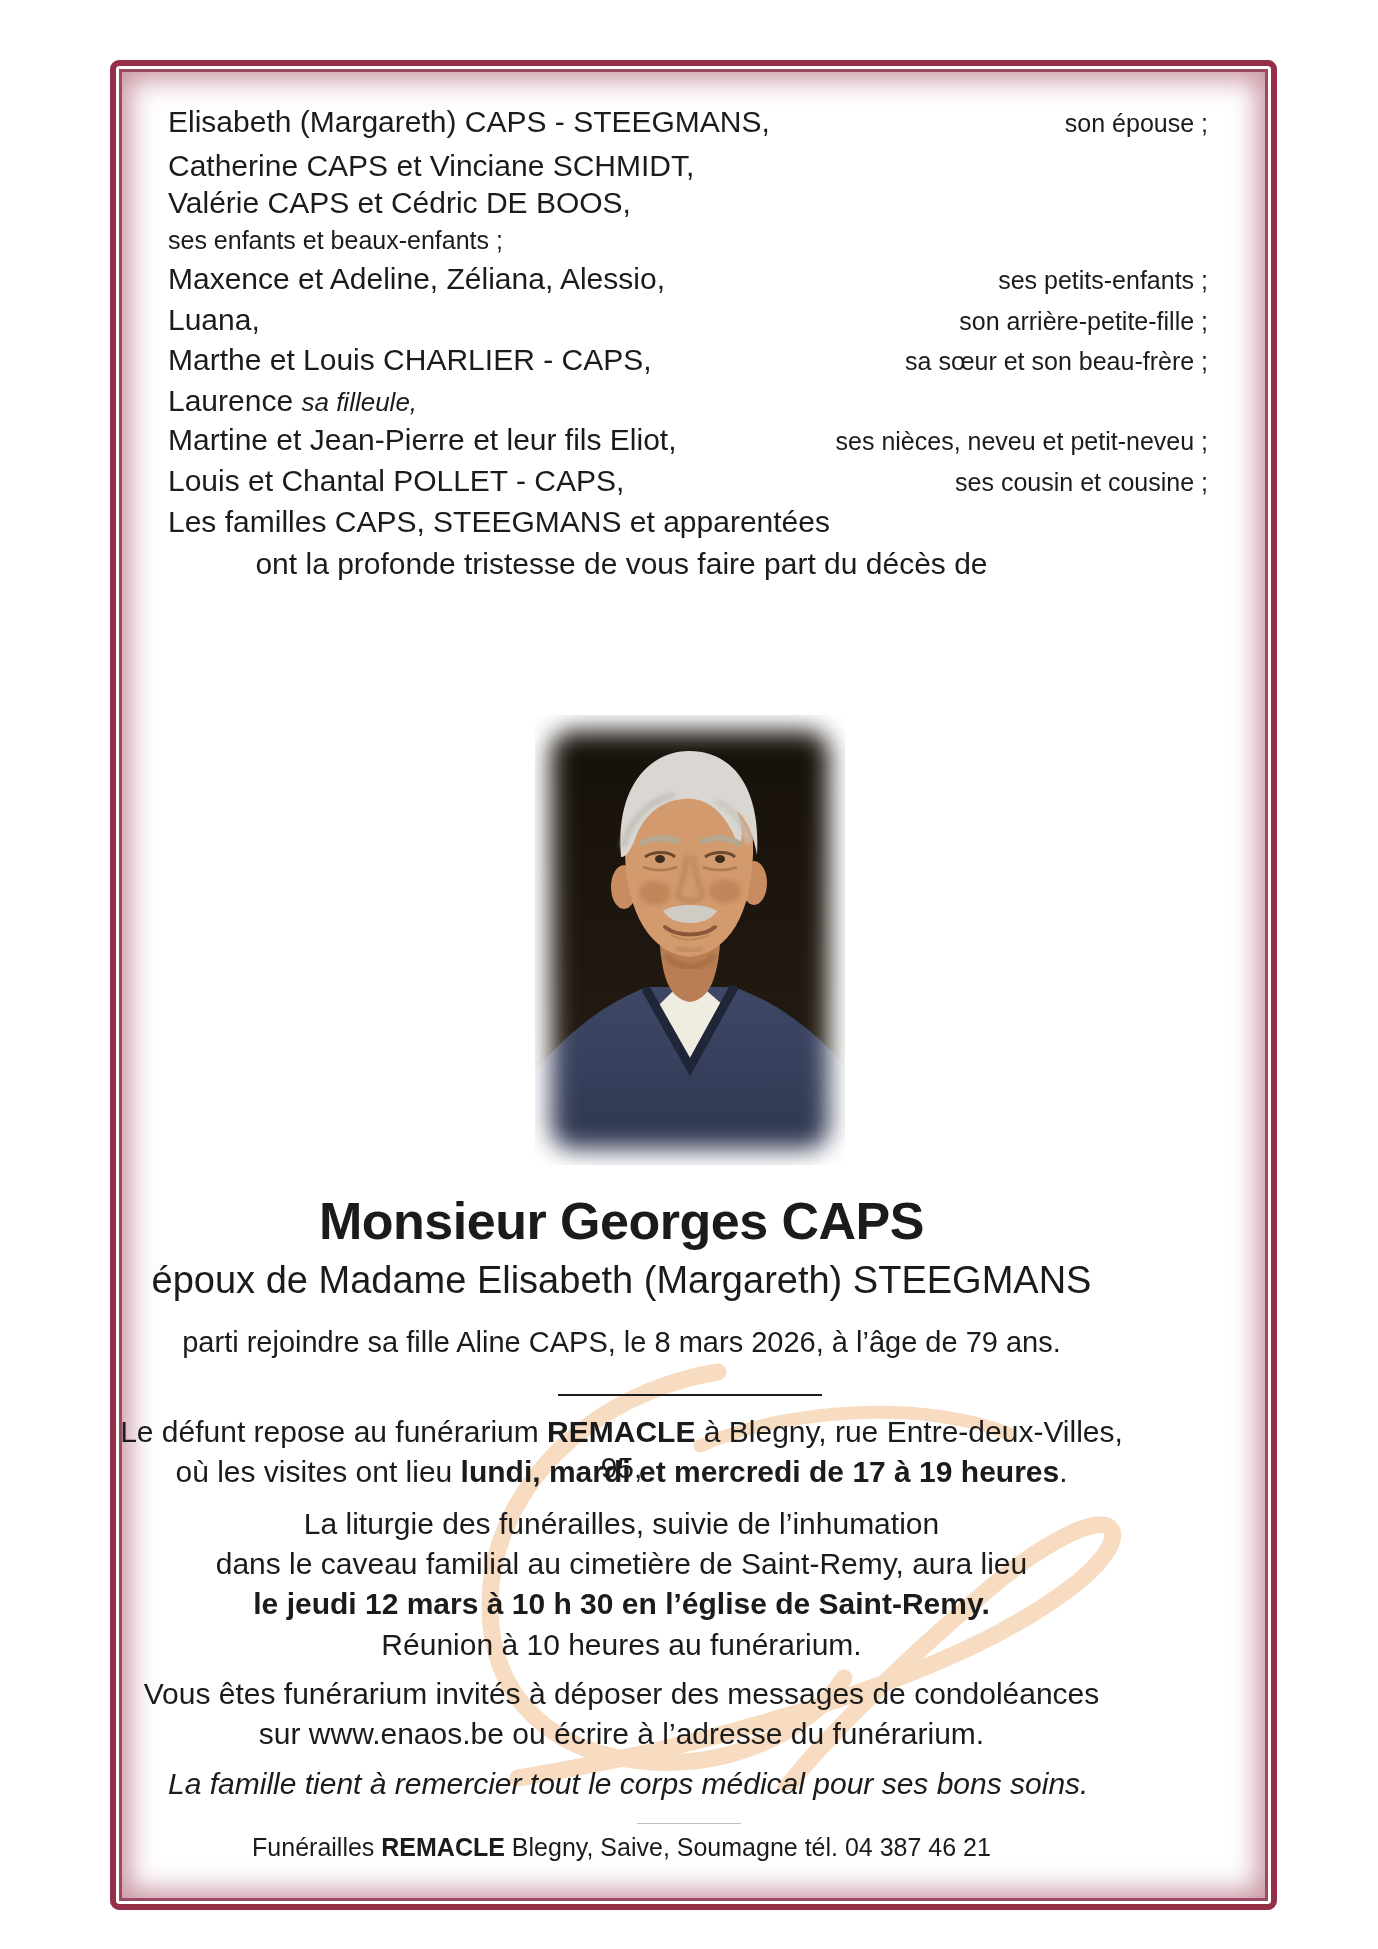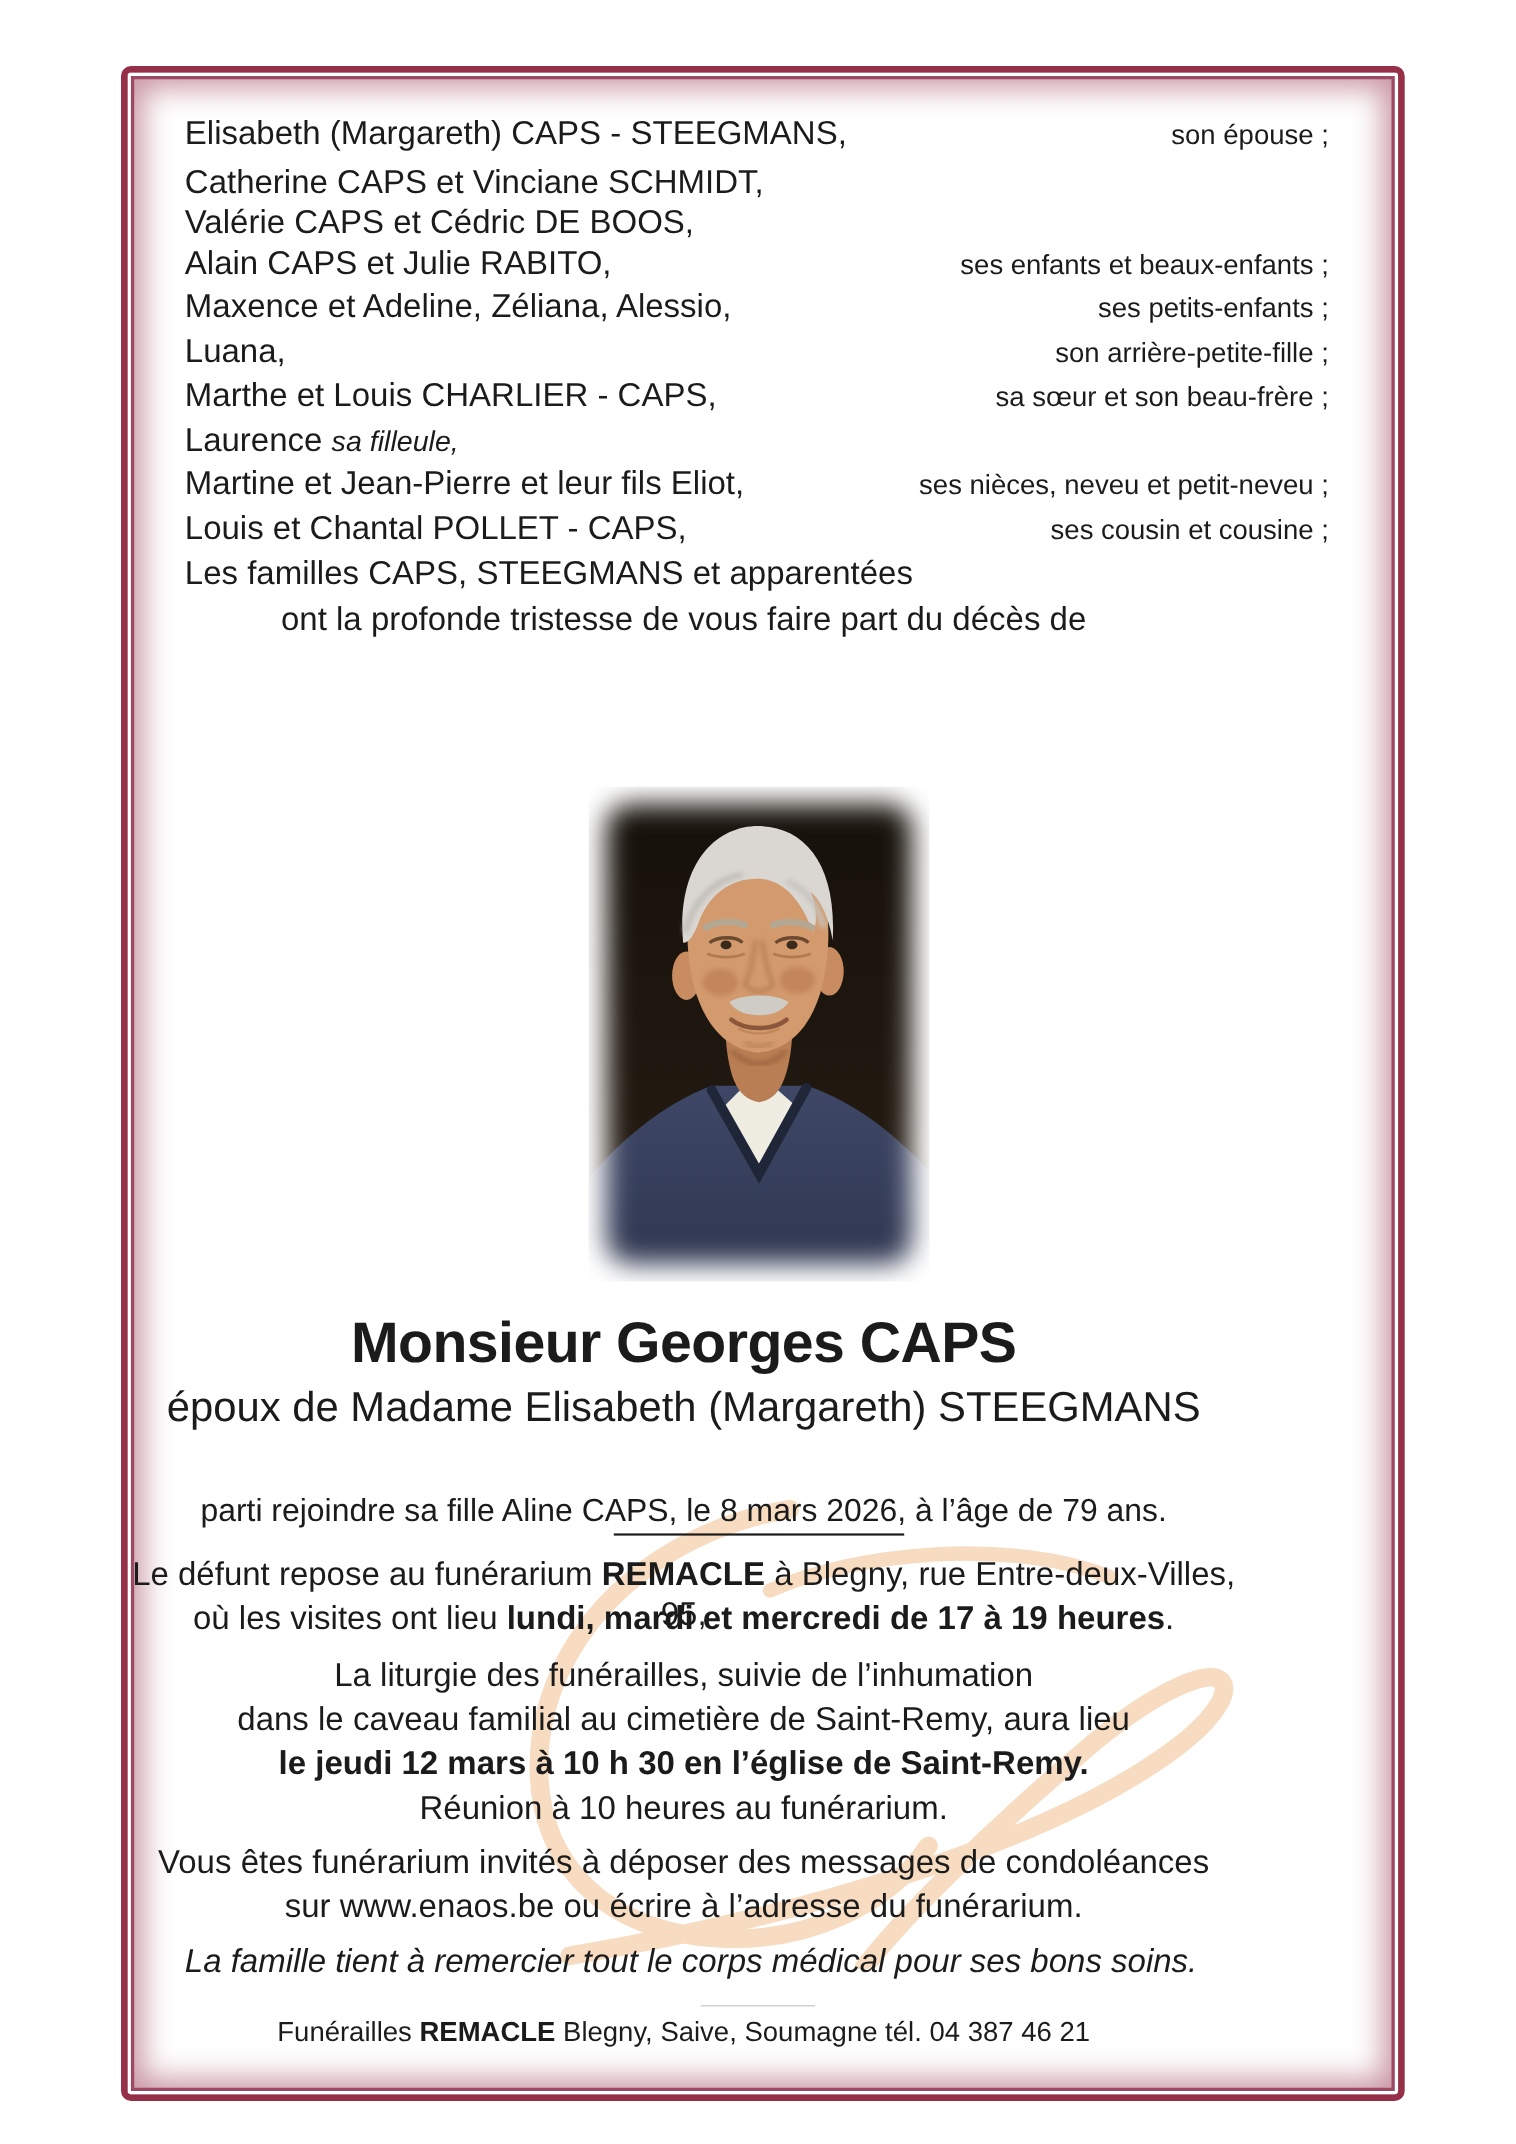"Alain CAPS et Julie RABITO," span.name { html: <span>Alain CAPS et Julie RABITO,</span> -> none }
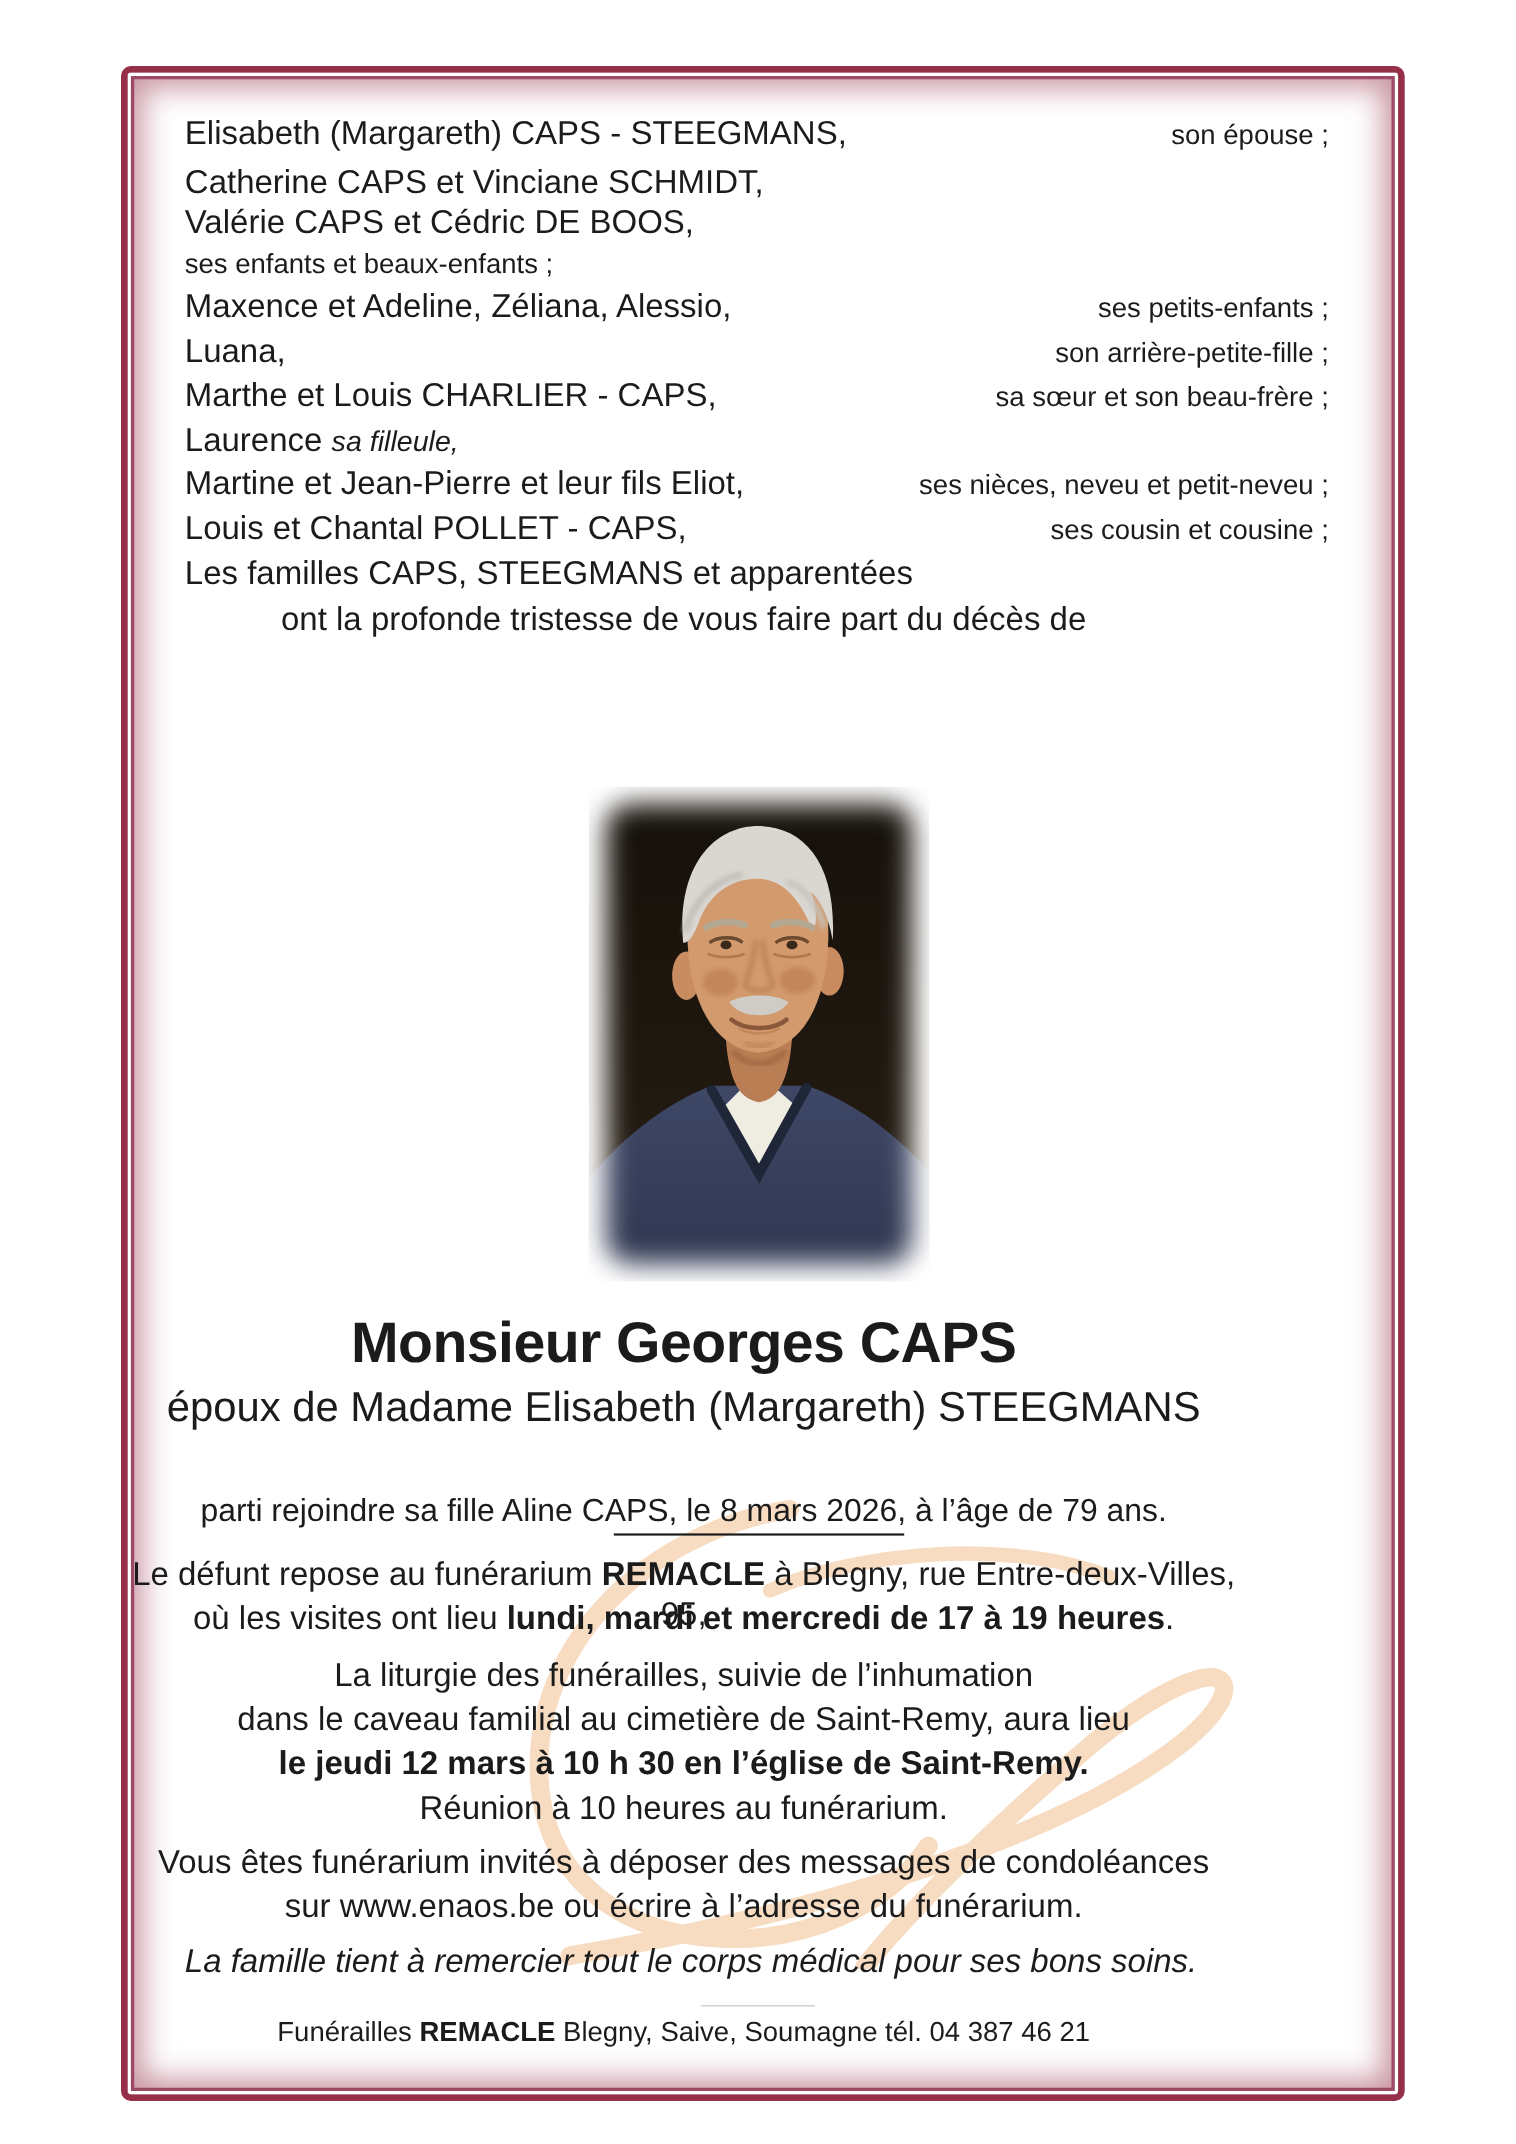"parti rejoindre sa fille Aline" .small-line { margin-top: 32px -> none }
